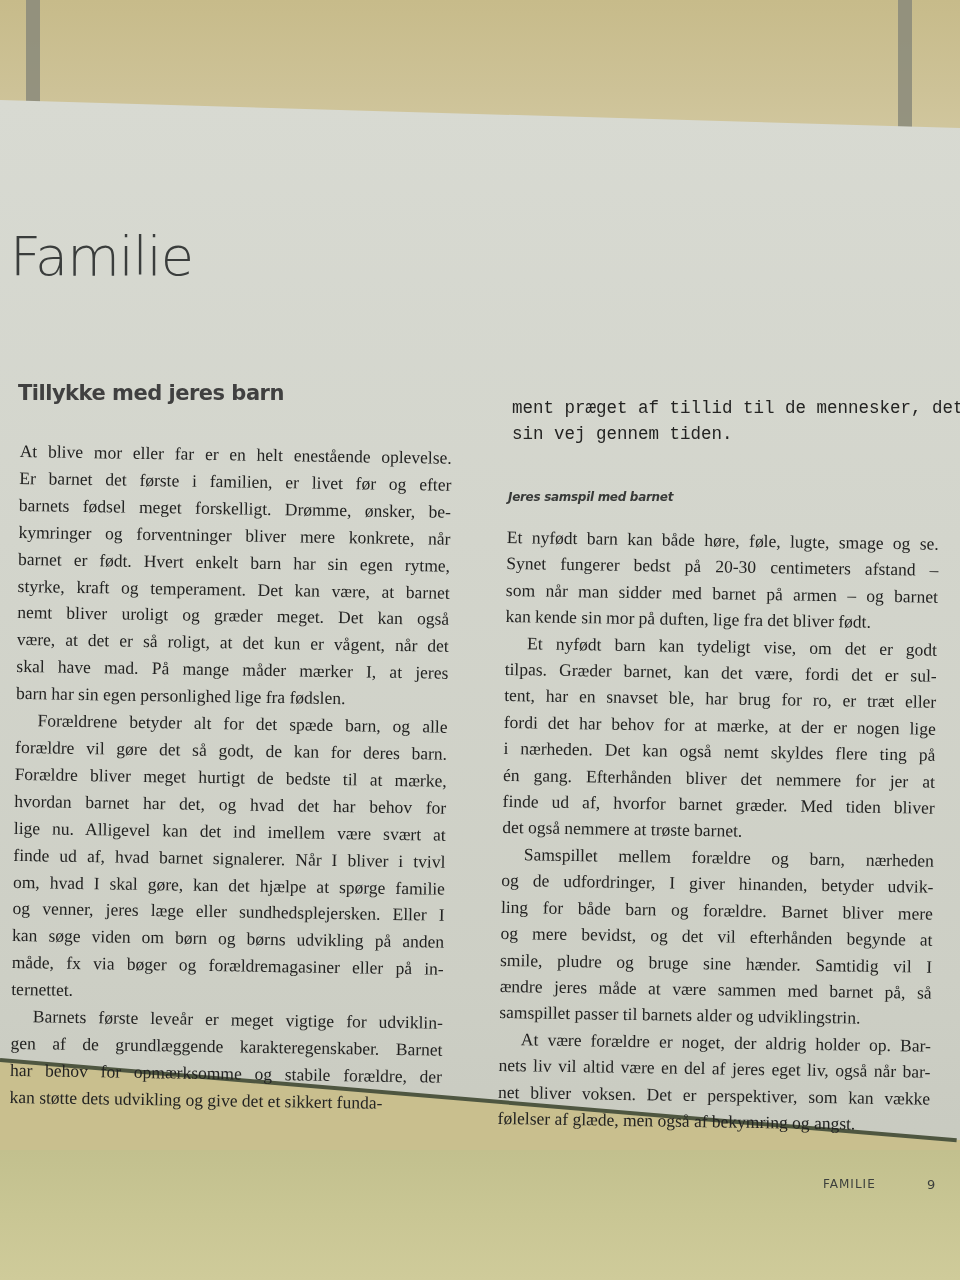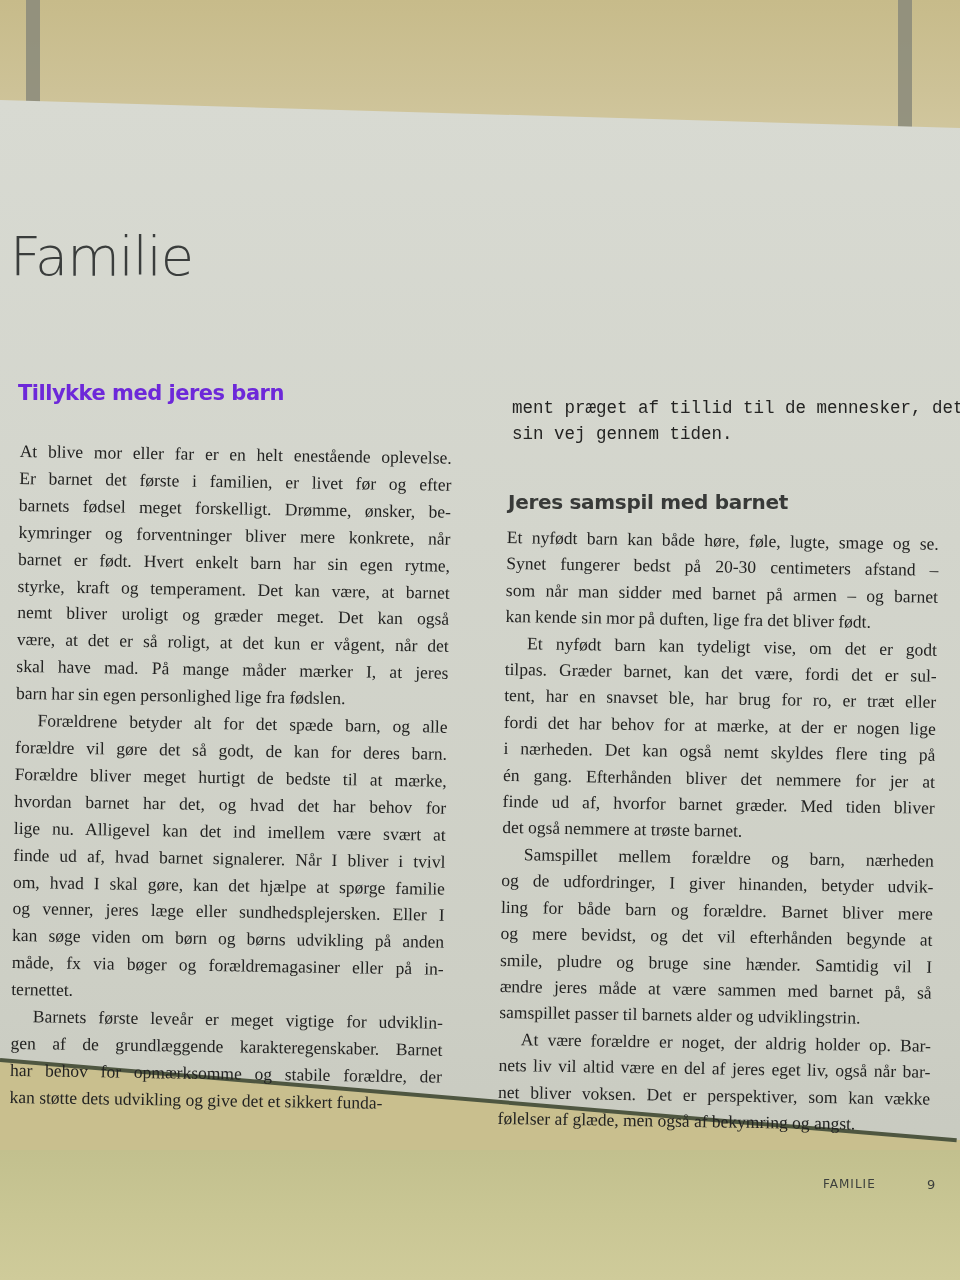"Tillykke med jeres barn" .h2 { color: #6d28d9 -> #404040 }
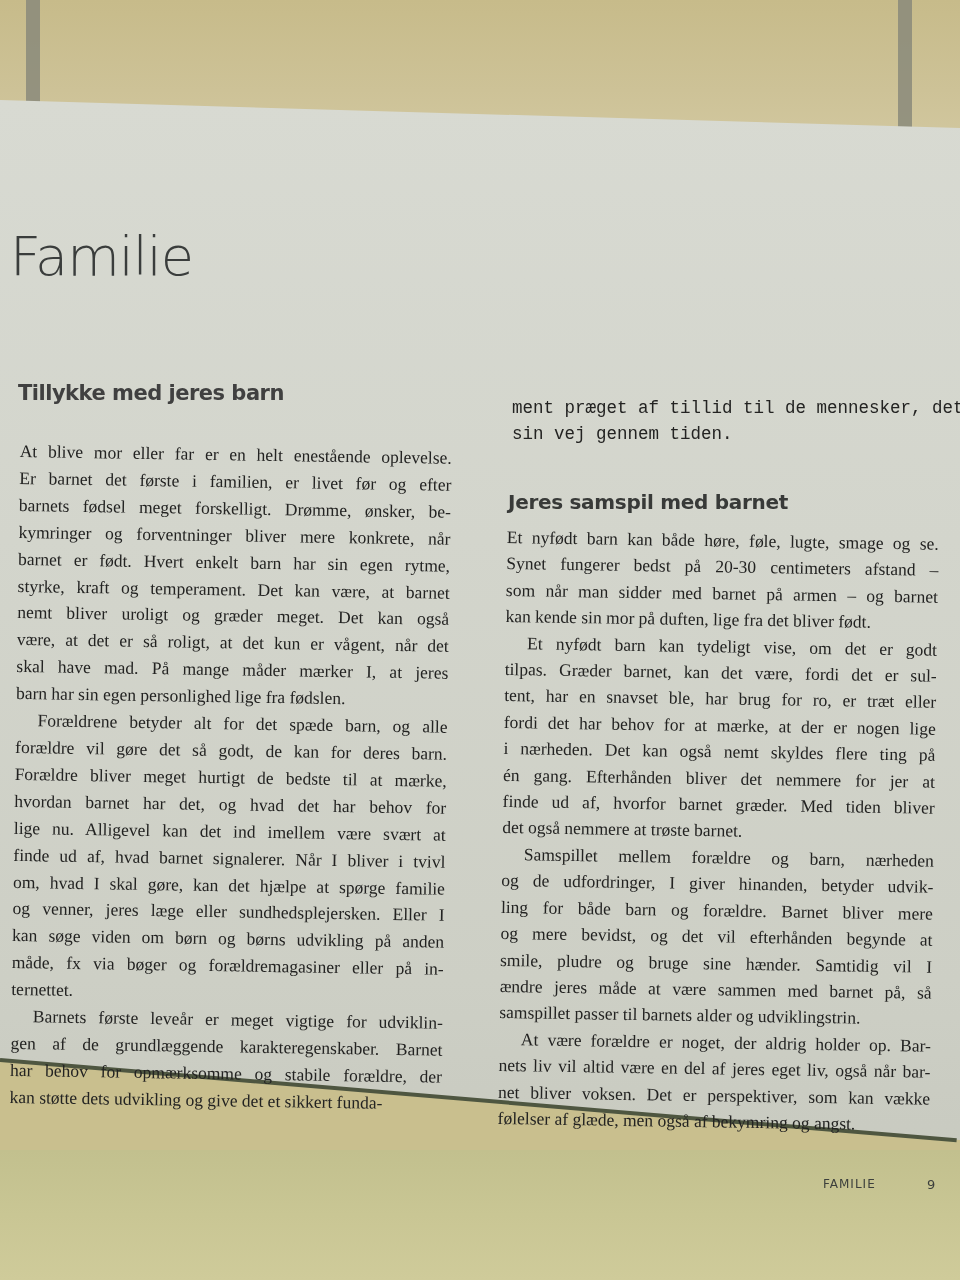"Jeres samspil med barnet" .h2.sub { font-size: 20px -> 12px; font-style: none -> italic }
